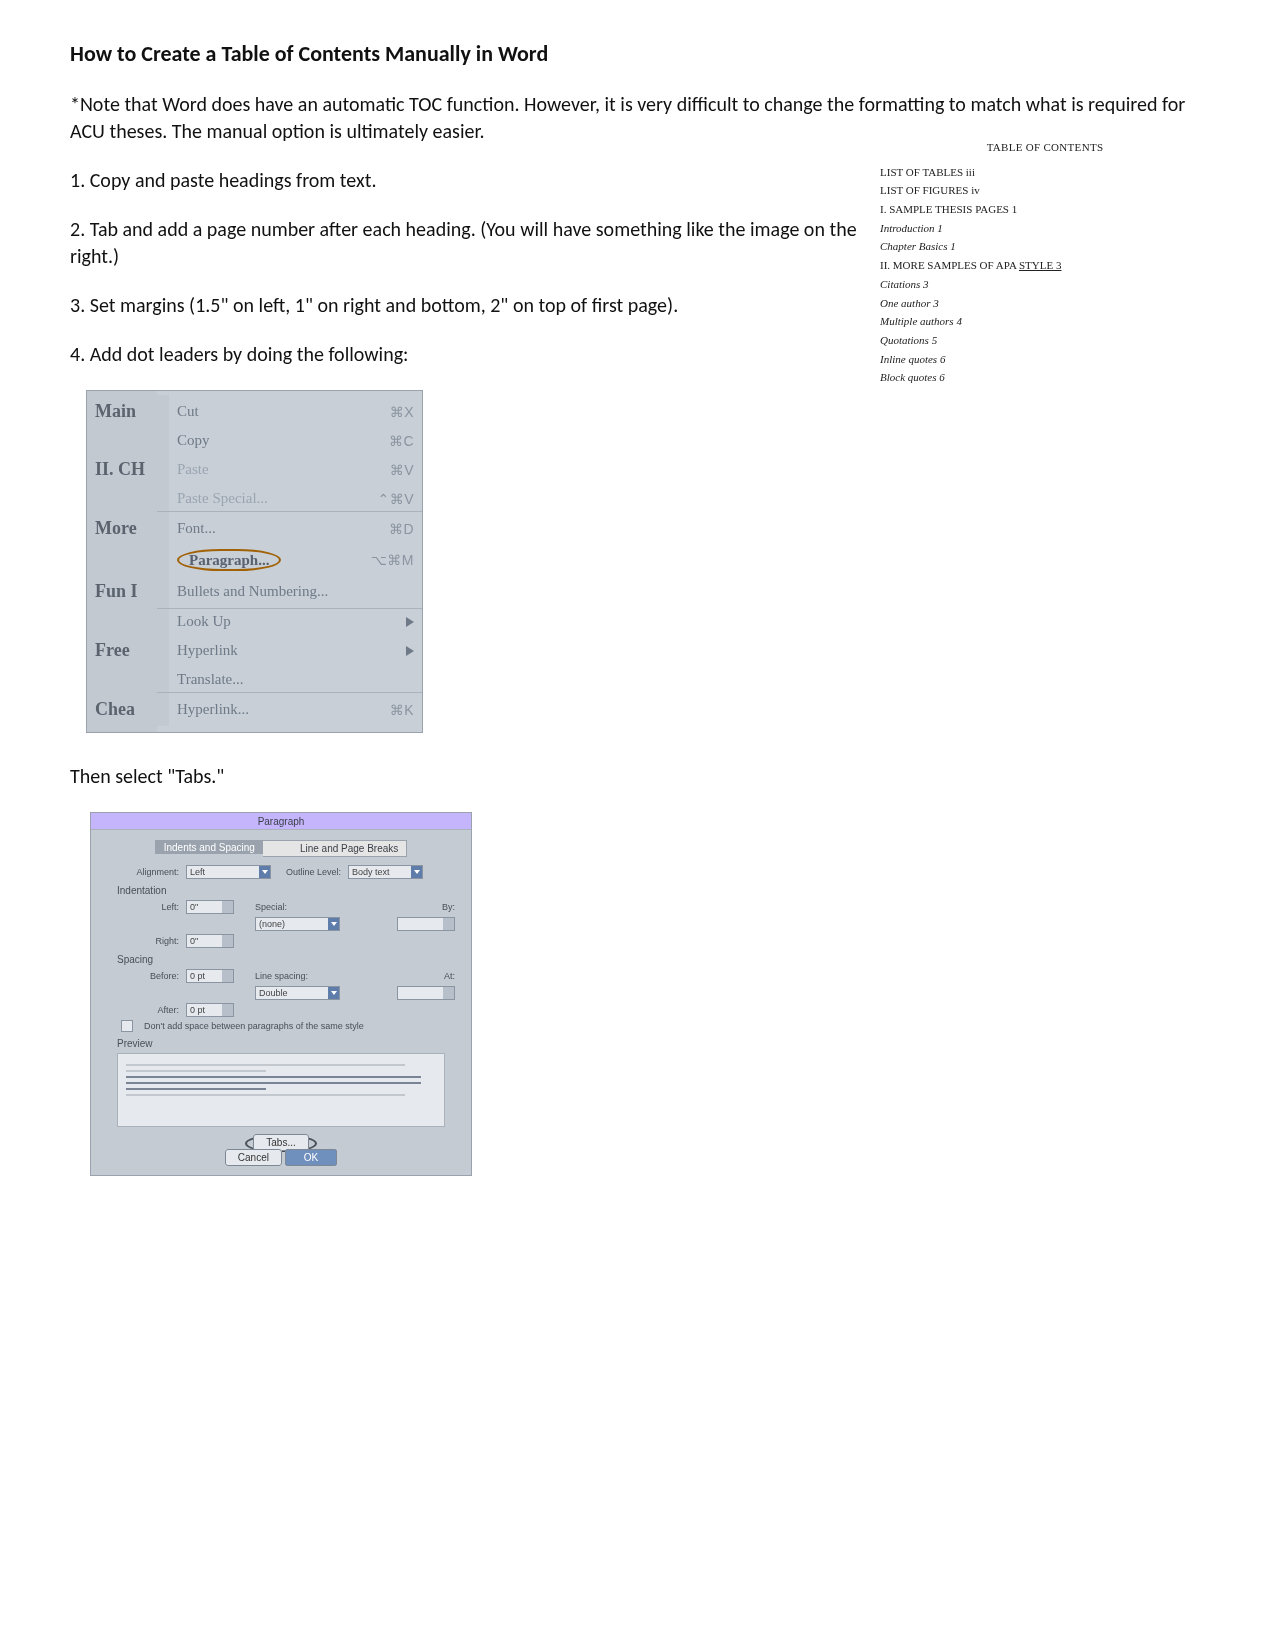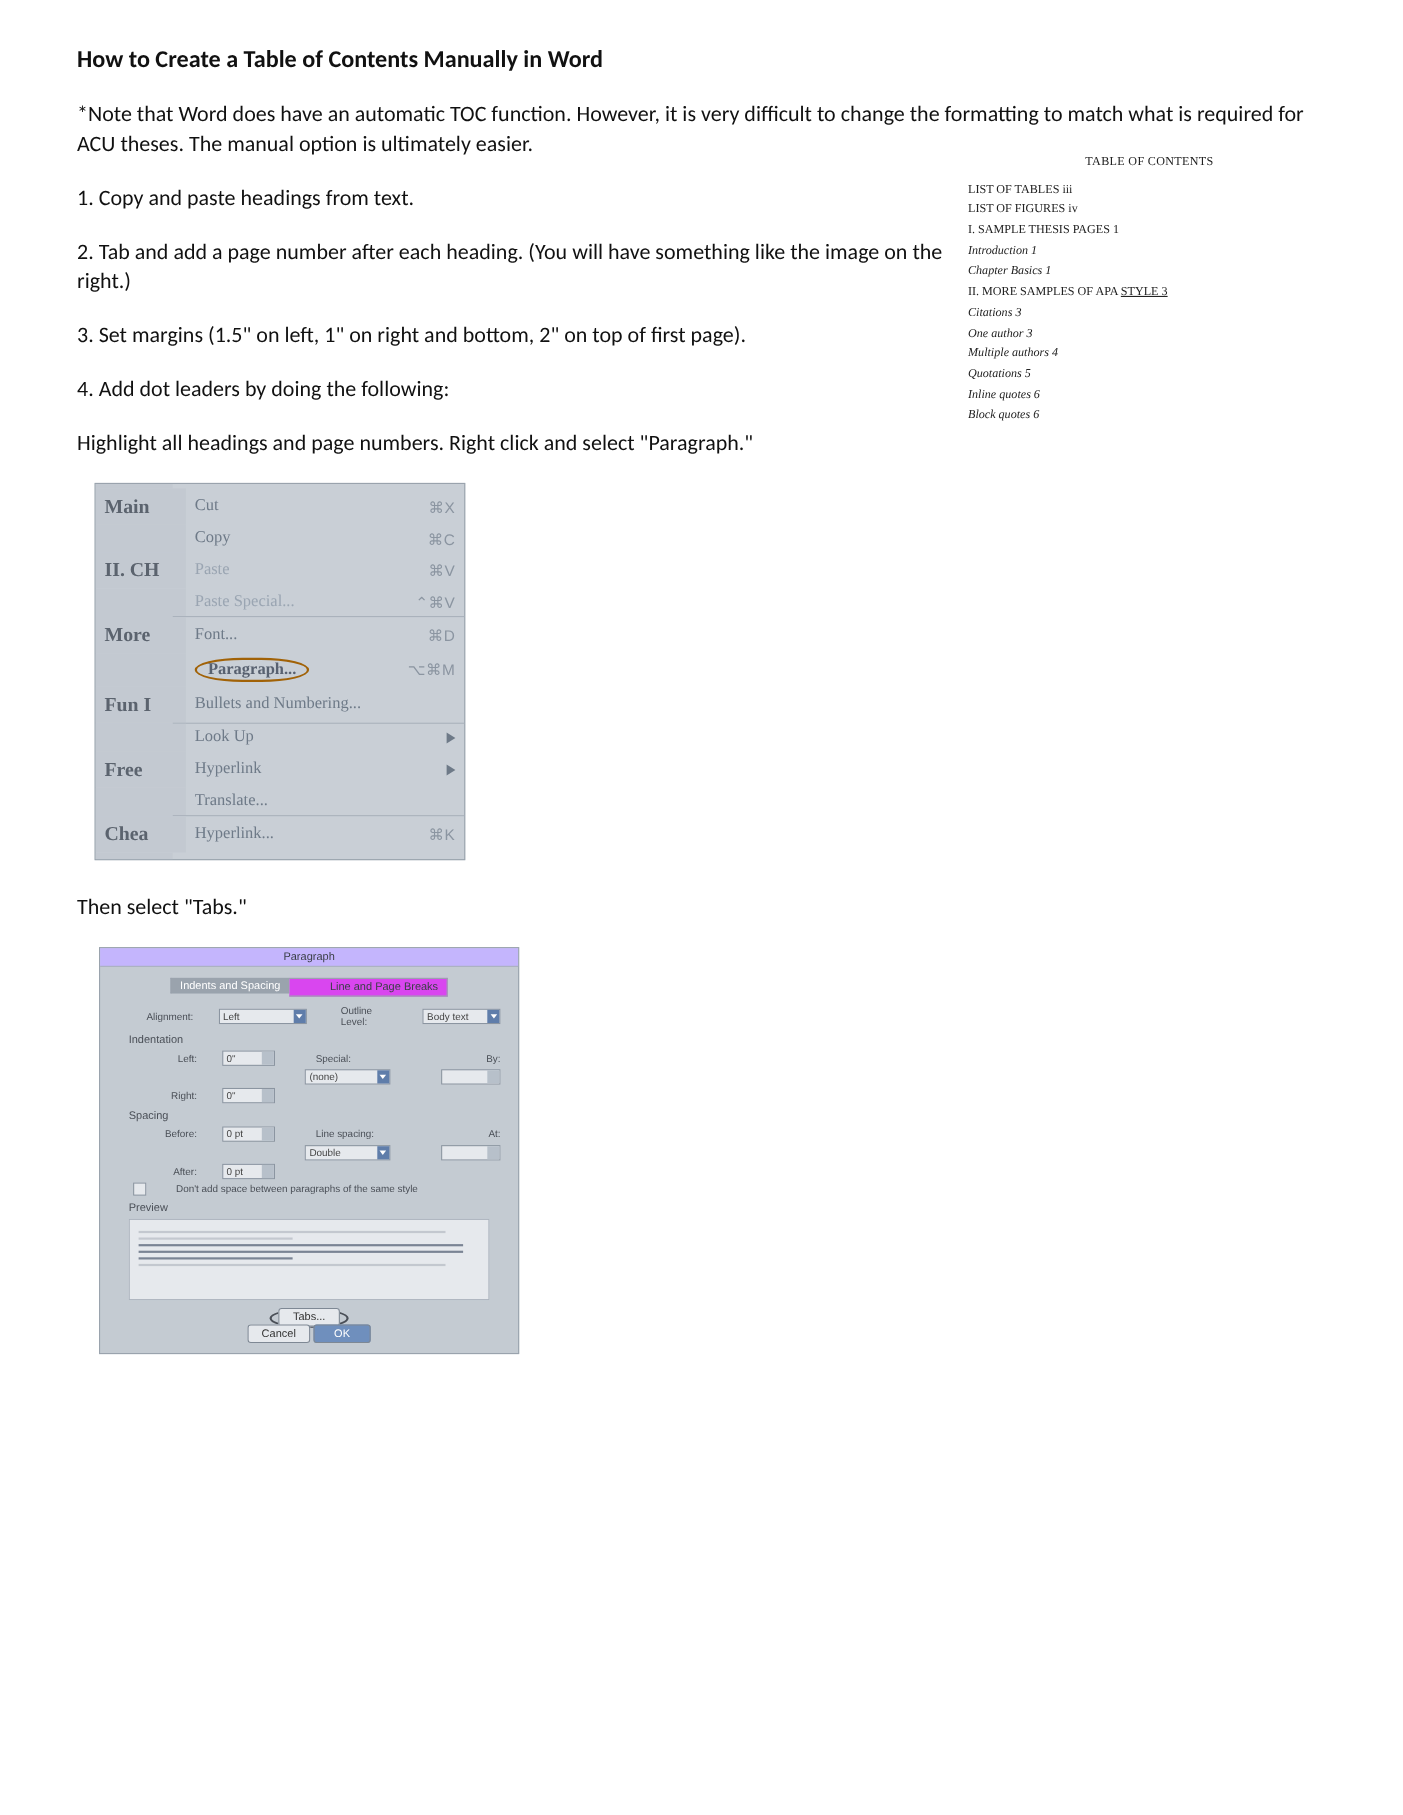"Highlight all headings and page" p.body { html: <p>Highlight all headings and page numbers. Right click and select "Paragraph."</p> -> none }
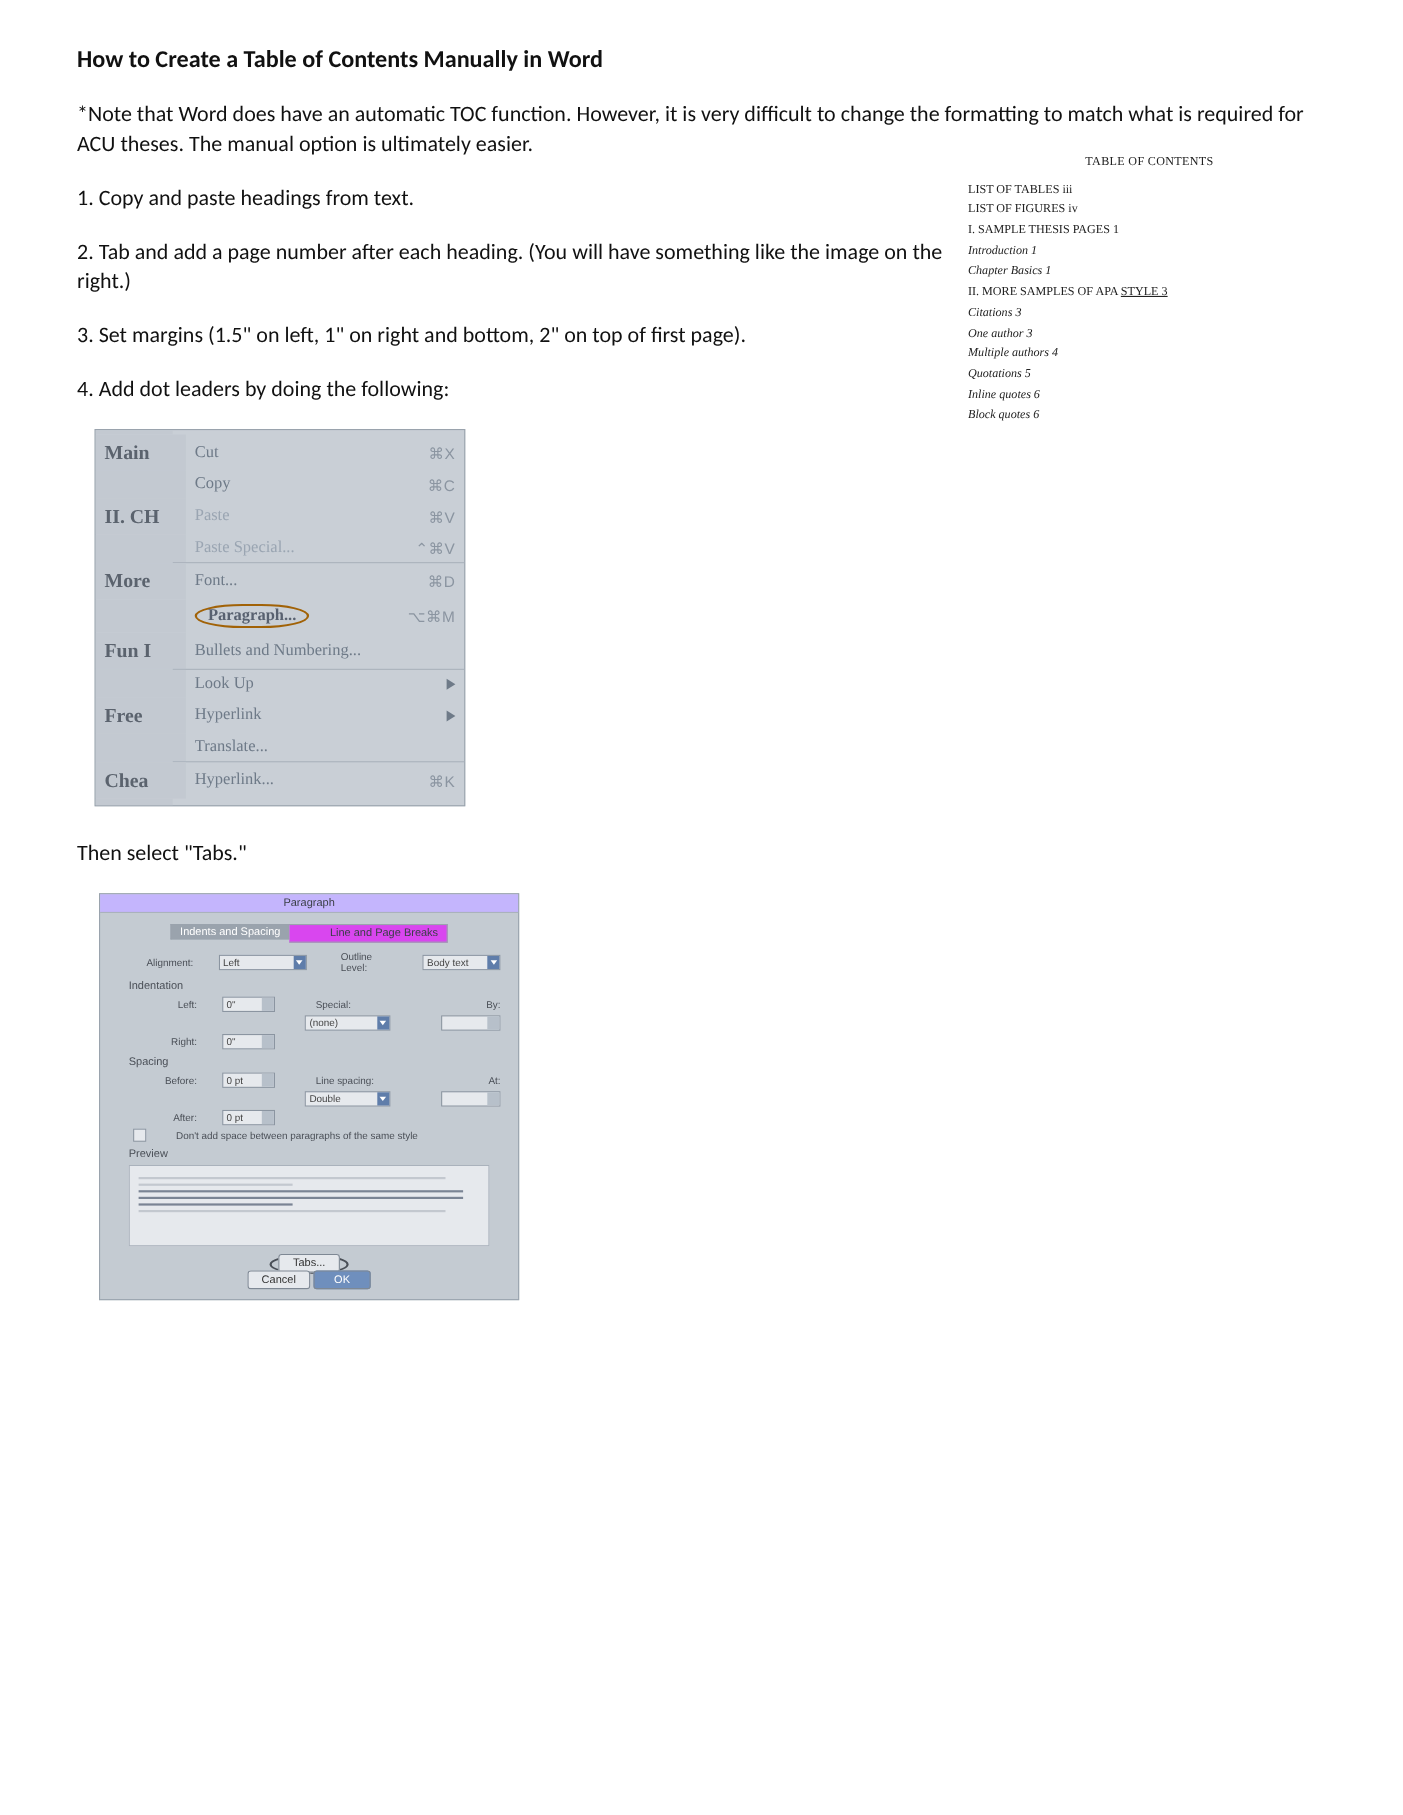"Line and Page Breaks" .dlg .tabs-bar .tab.unsel { background: #d946ef -> #e5e5e5 }
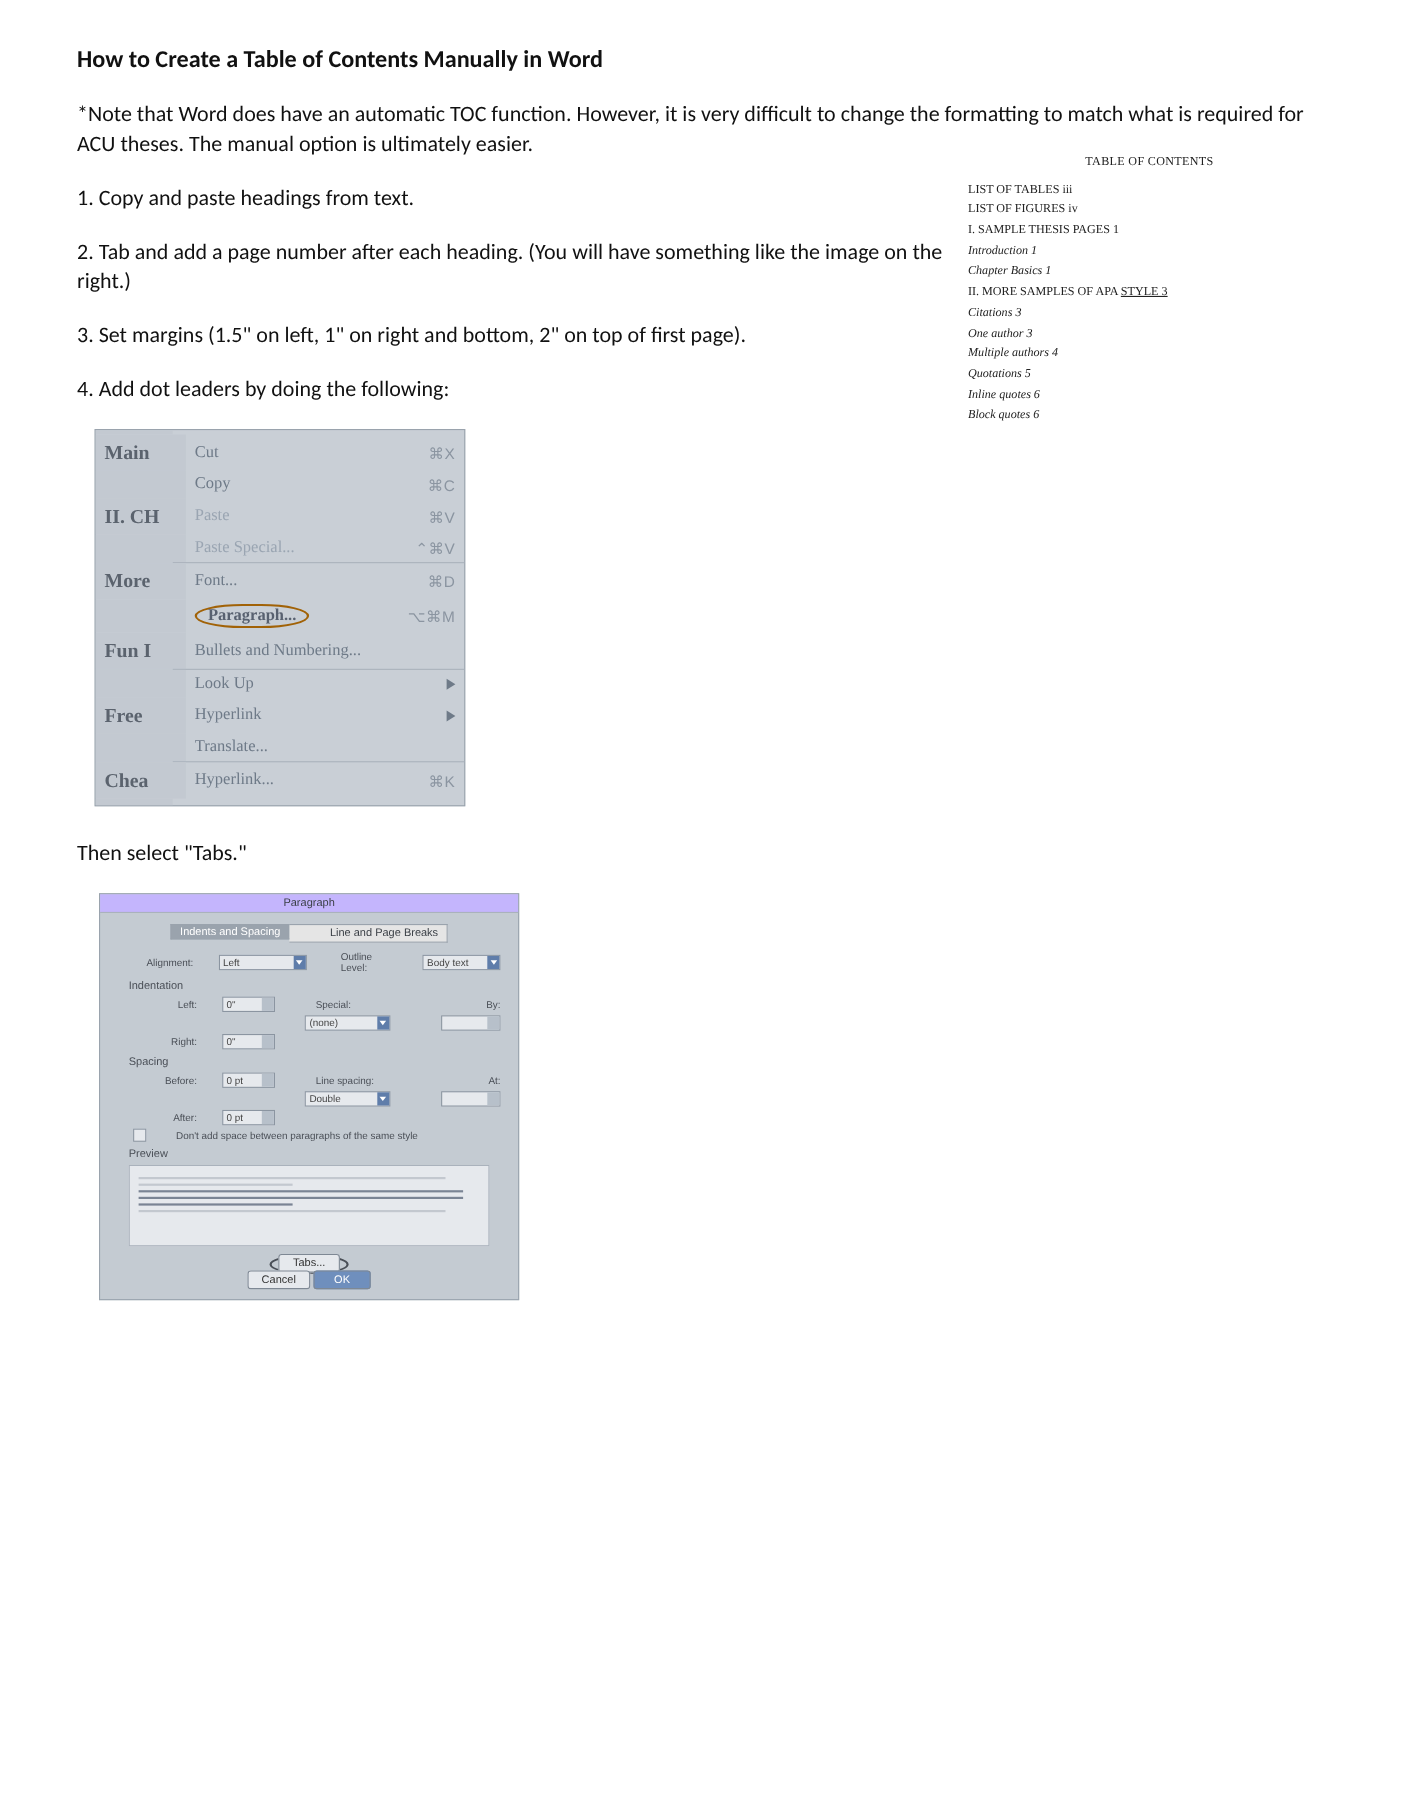"Alignment:" .dlg .form-row { gap: 23px -> 7px }
